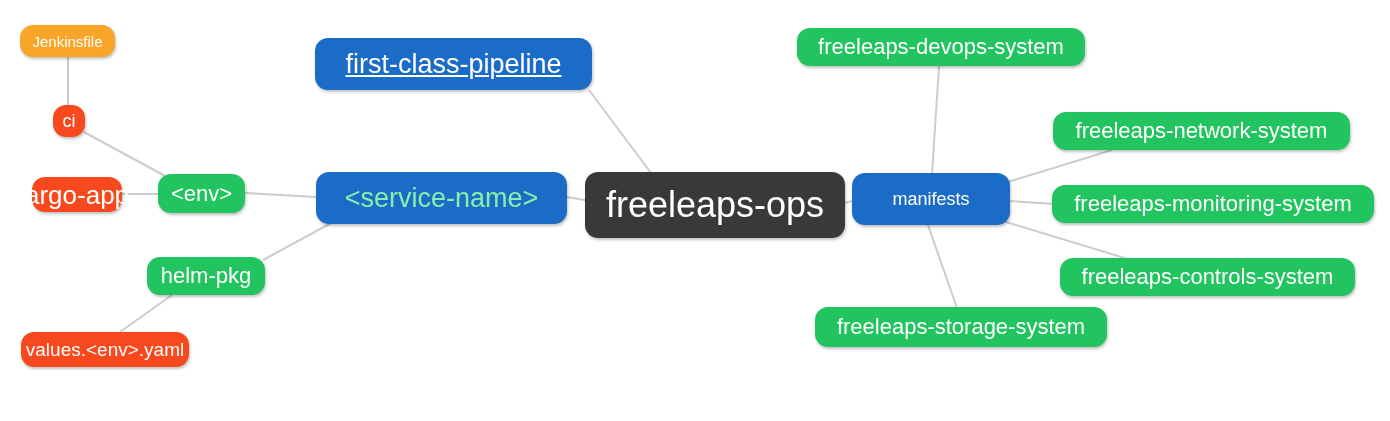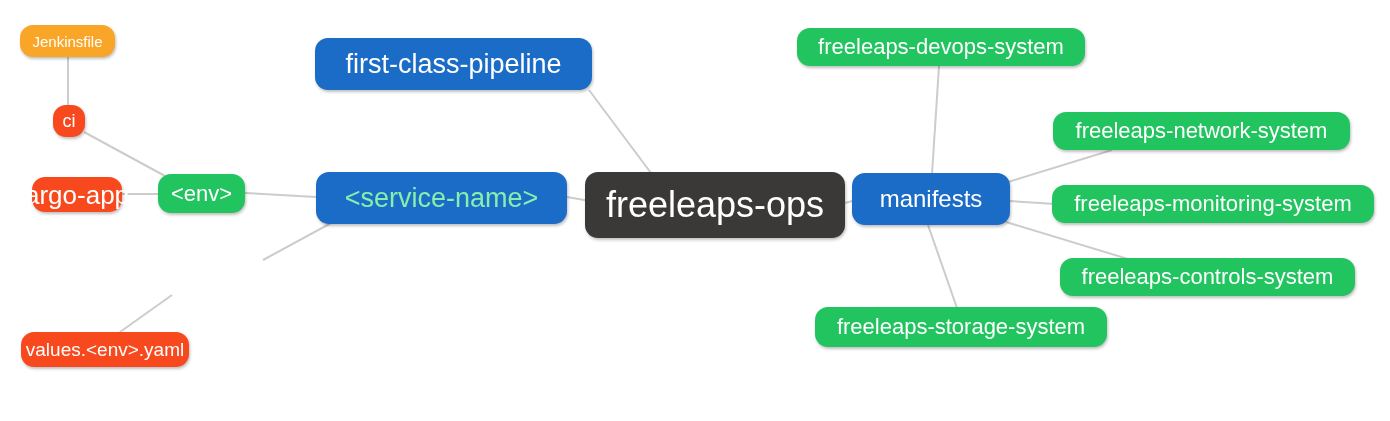"first-class-pipeline" div.node { text-decoration: none -> underline }
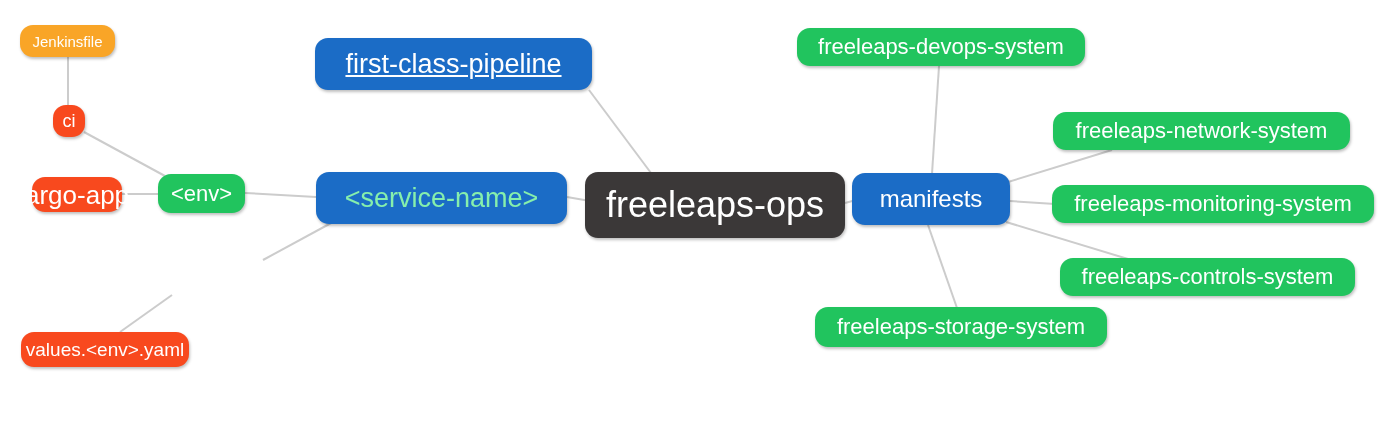"manifests" div.node { font-size: 24px -> 18px }
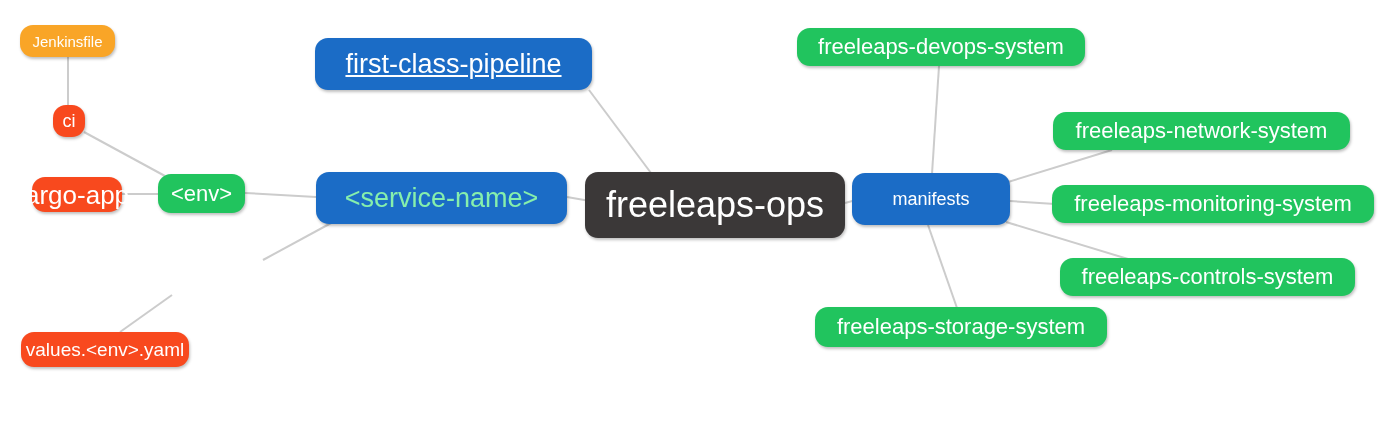"helm-pkg" div.node { html: none -> <div>helm-pkg</div> }
